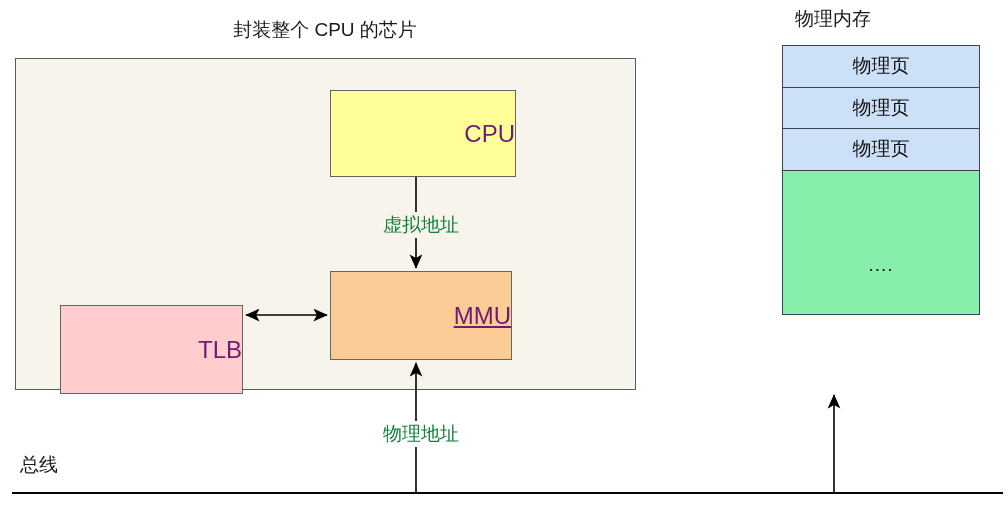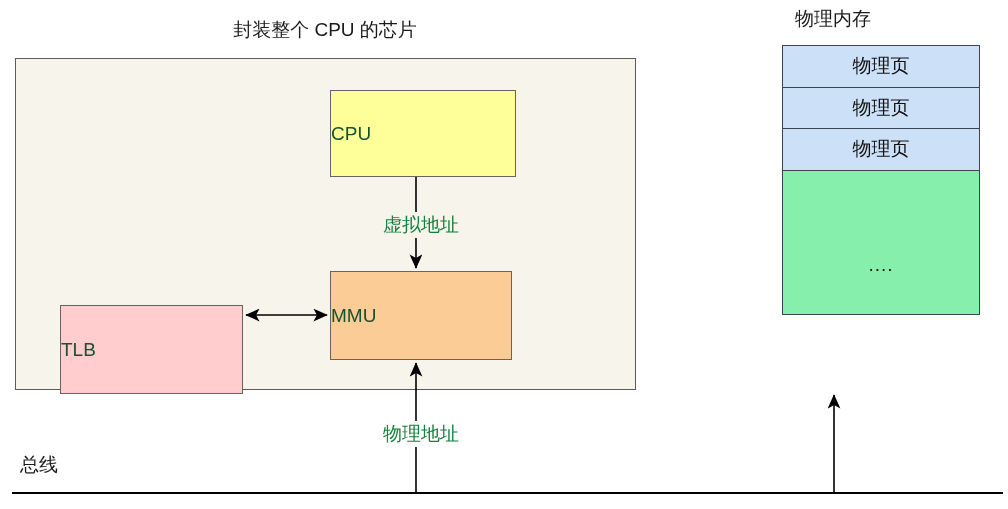"CPU" .box { color: #14532d -> #701a75; font-size: 19px -> 24px; justify-content: flex-start -> flex-end }
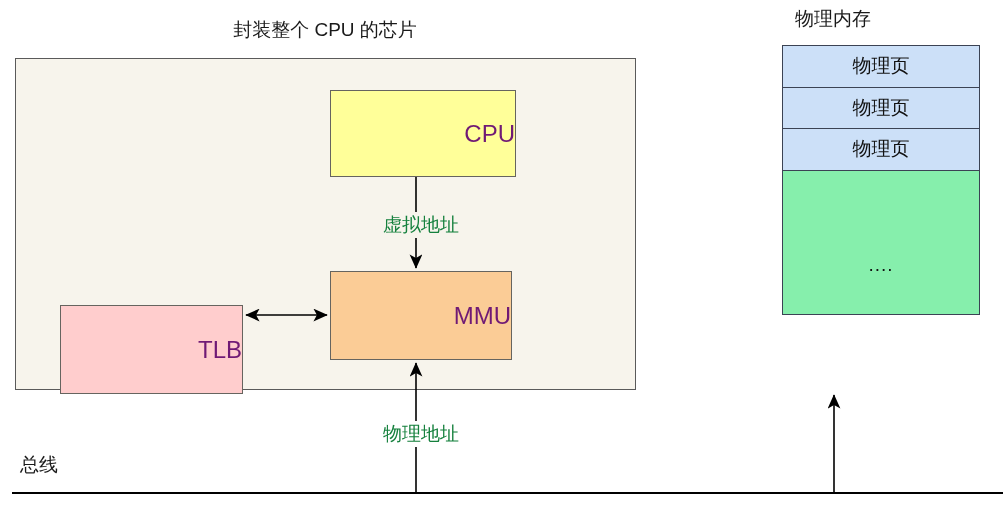"MMU" #mmu-box { text-decoration: none -> underline }
